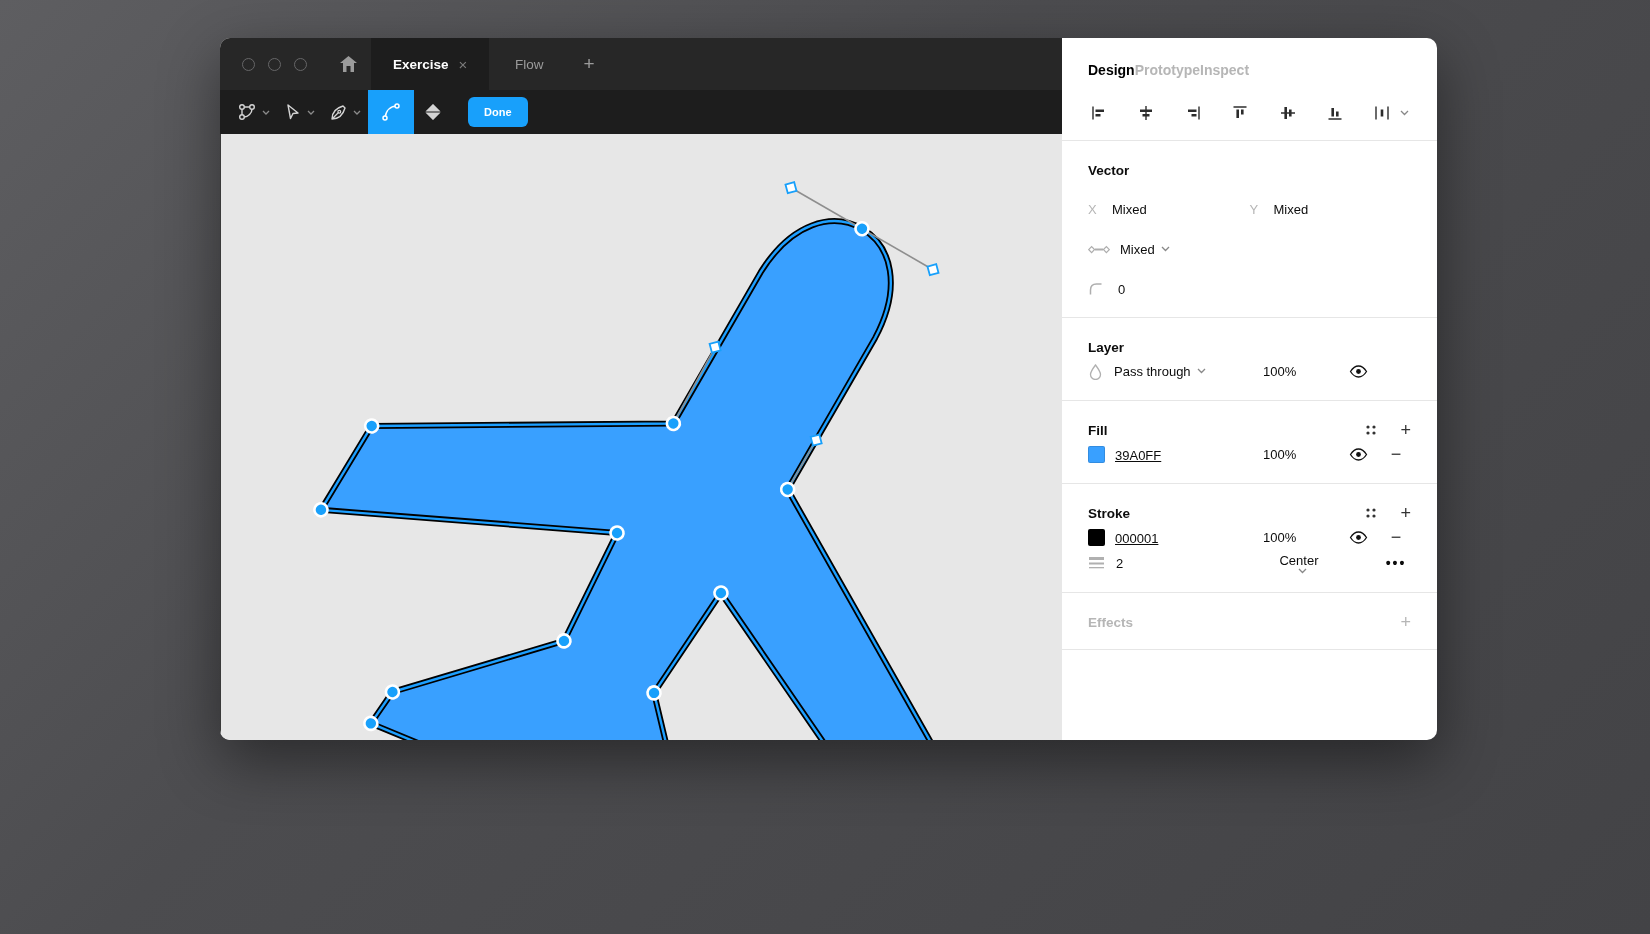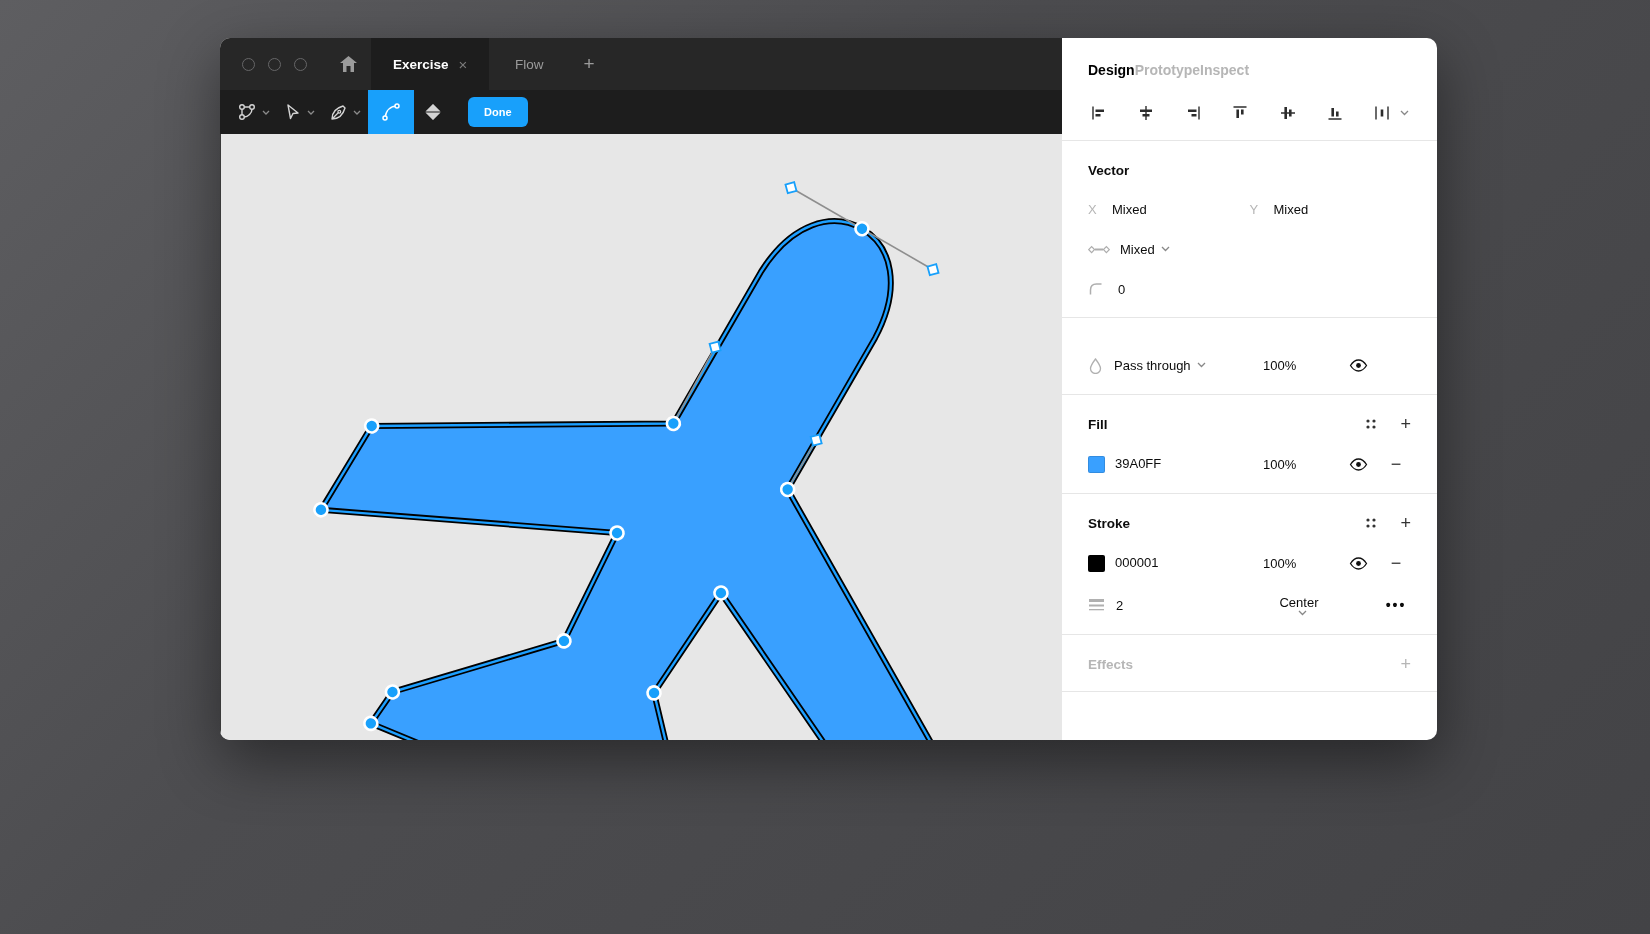"Layer" div.sec-head { html: none -> <div> <span>Layer</span> </div> }
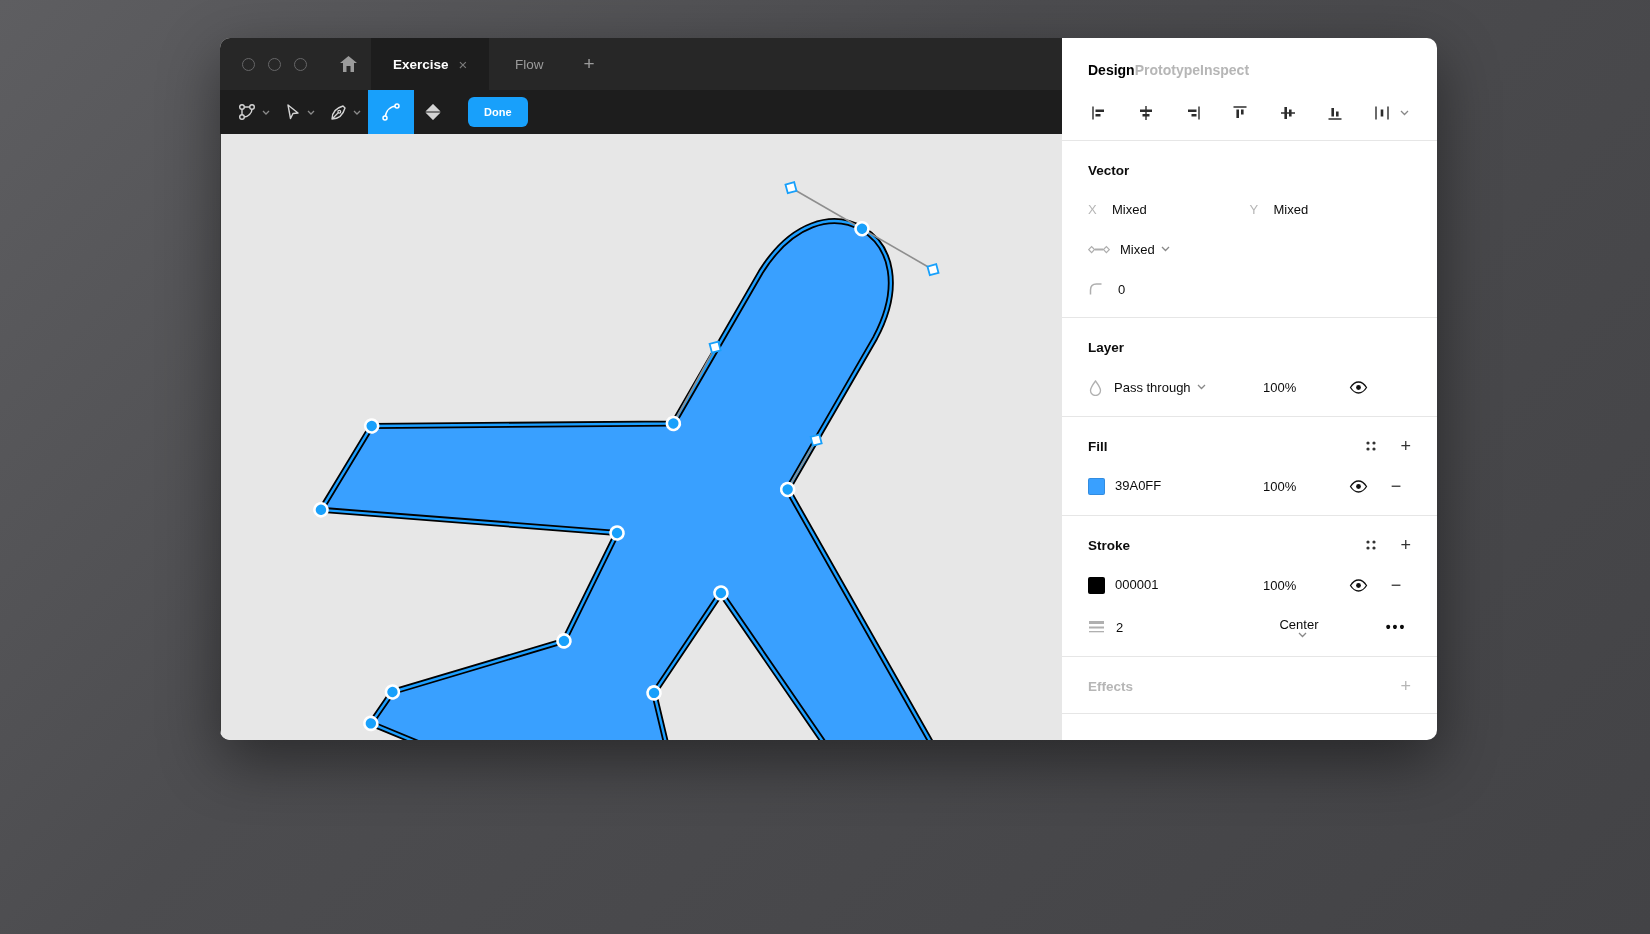"Pass through" .grid-row { margin-top: 16px -> none }
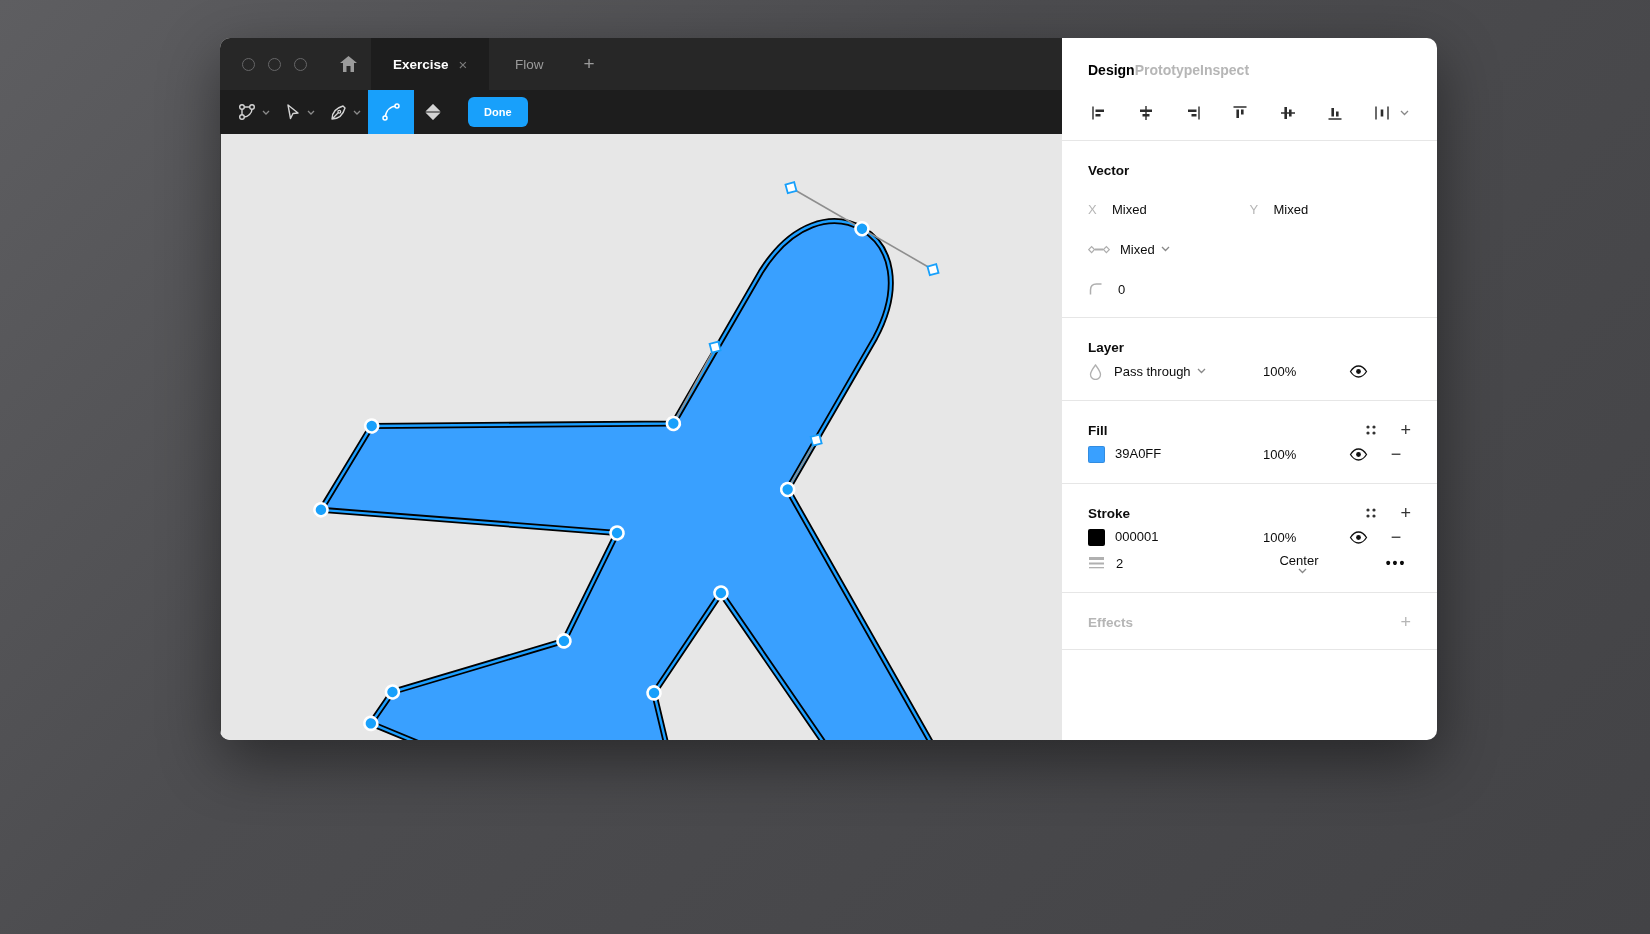"39A0FF" .hexcell { align-items: flex-start -> flex-end; text-decoration: none -> underline }
